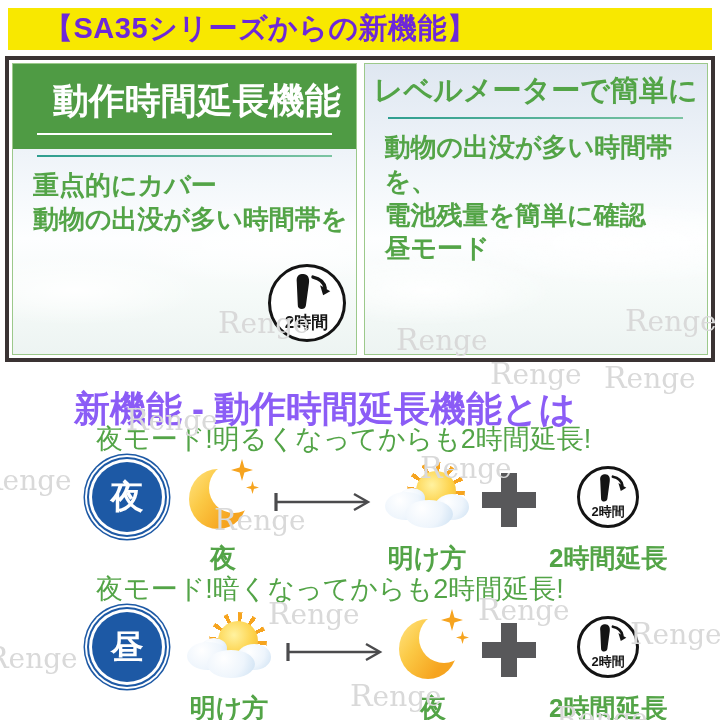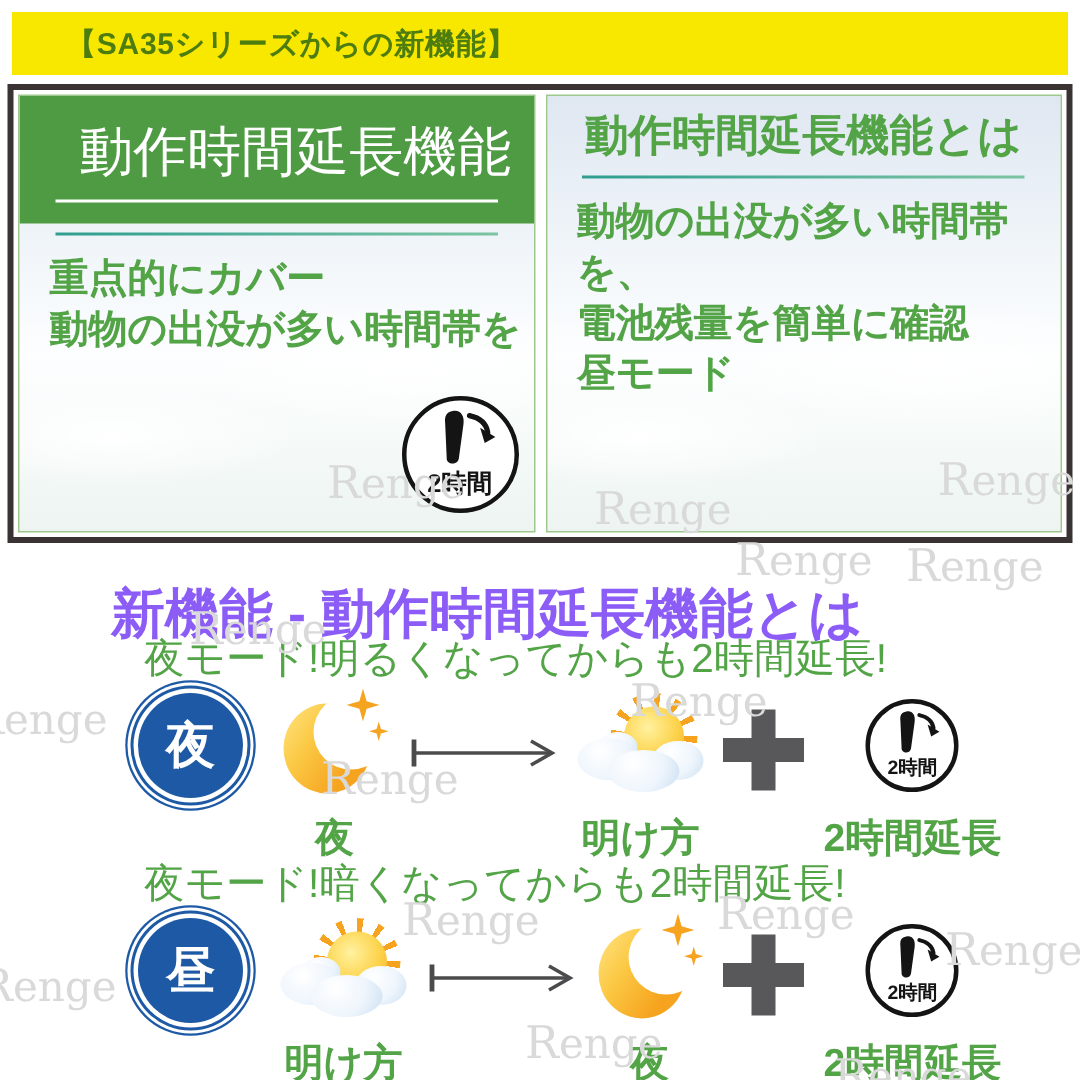"【SA35シリーズからの新機能】" .banner span { color: #4d7c0f -> #6d28d9; font-size: 20px -> 29px }
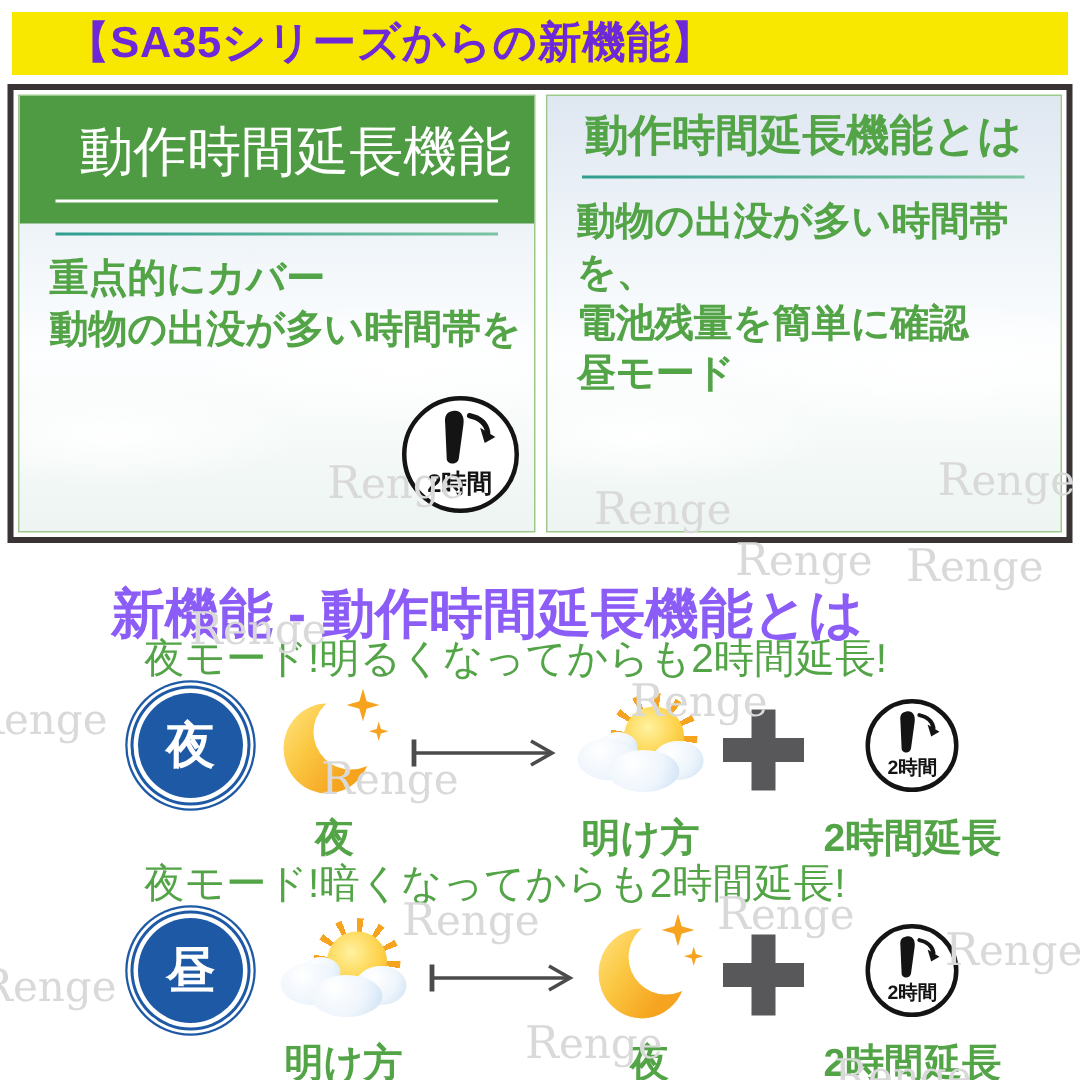"動作時間延長機能" .col-header .htxt { font-weight: normal -> bold }
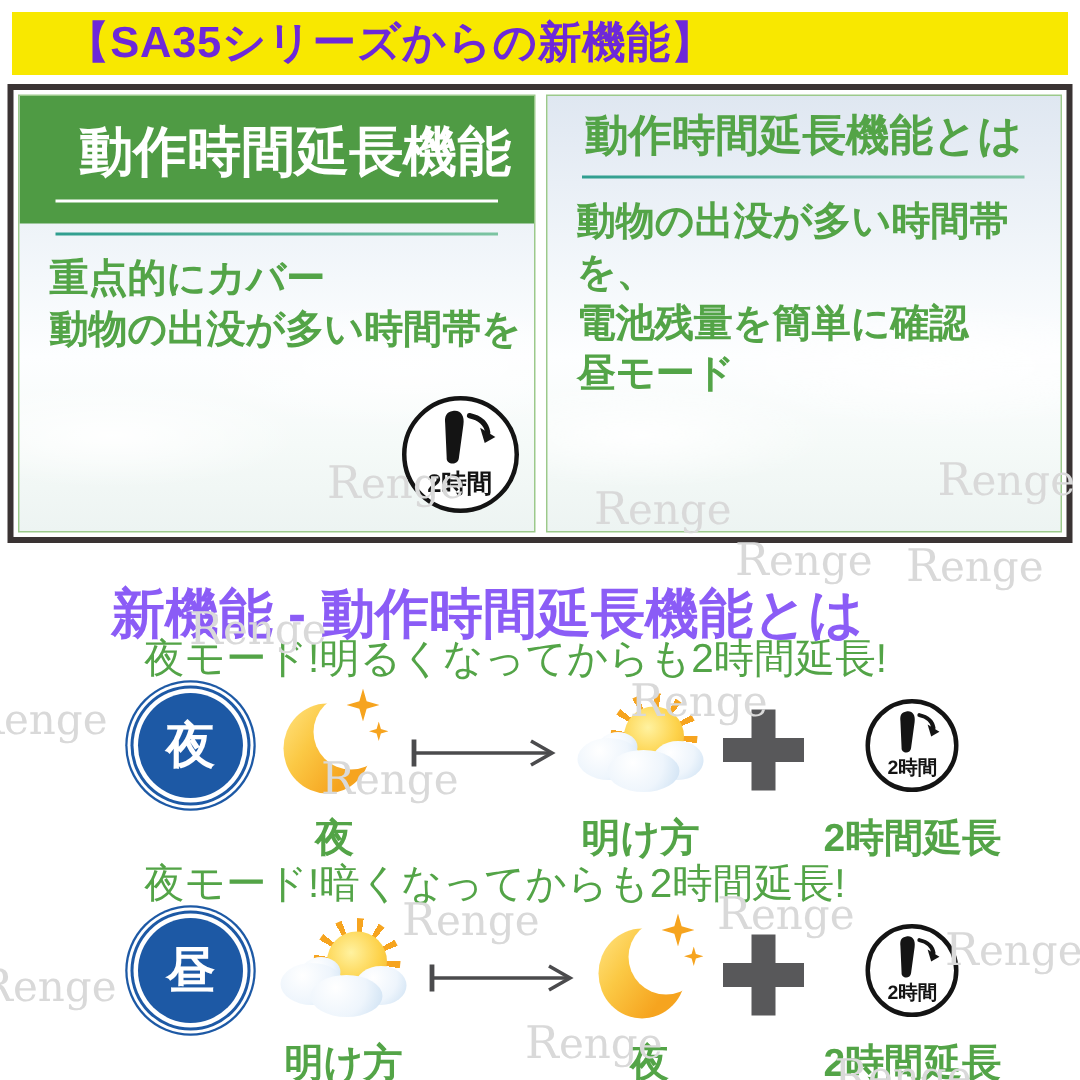"動作時間延長機能とは" div.subtitle { text: 動作時間延長機能とは -> レベルメーターで簡単に }
